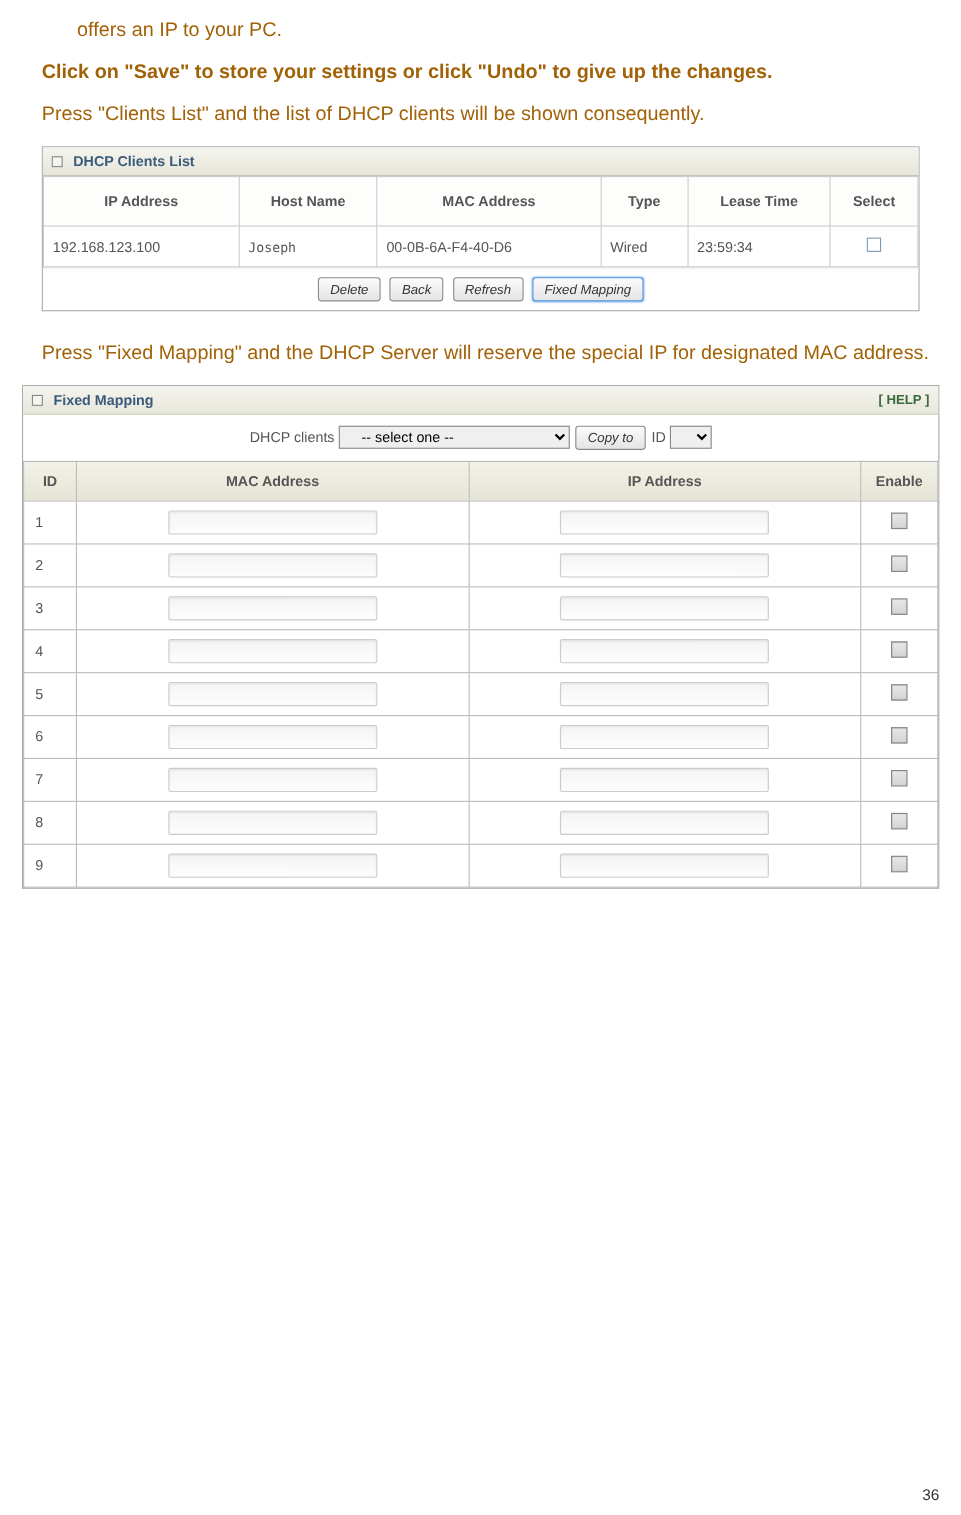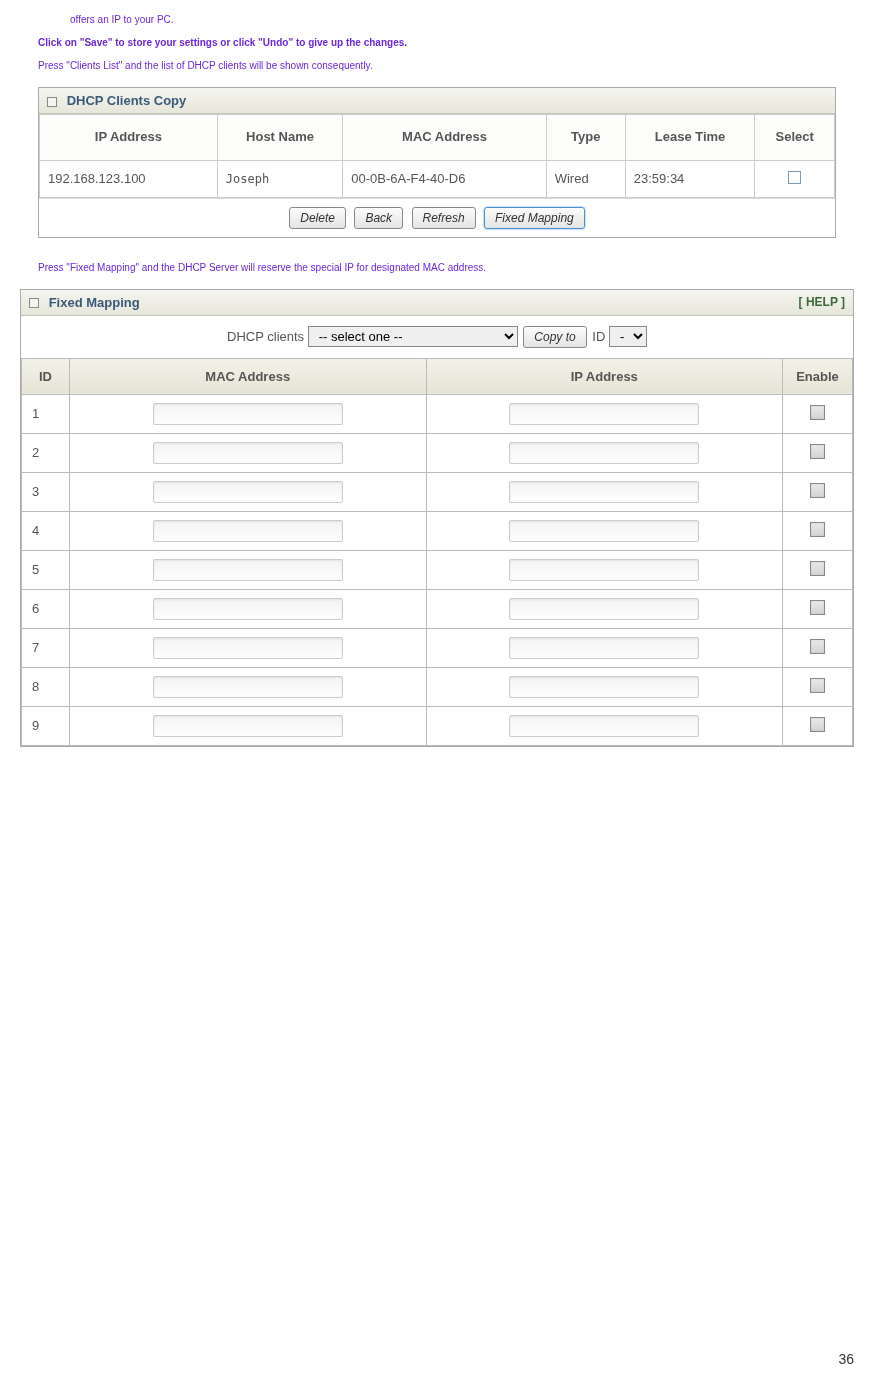"offers an IP to your" .doc-text { color: #6d28d9 -> #a16207; font-size: 10px -> 18px }
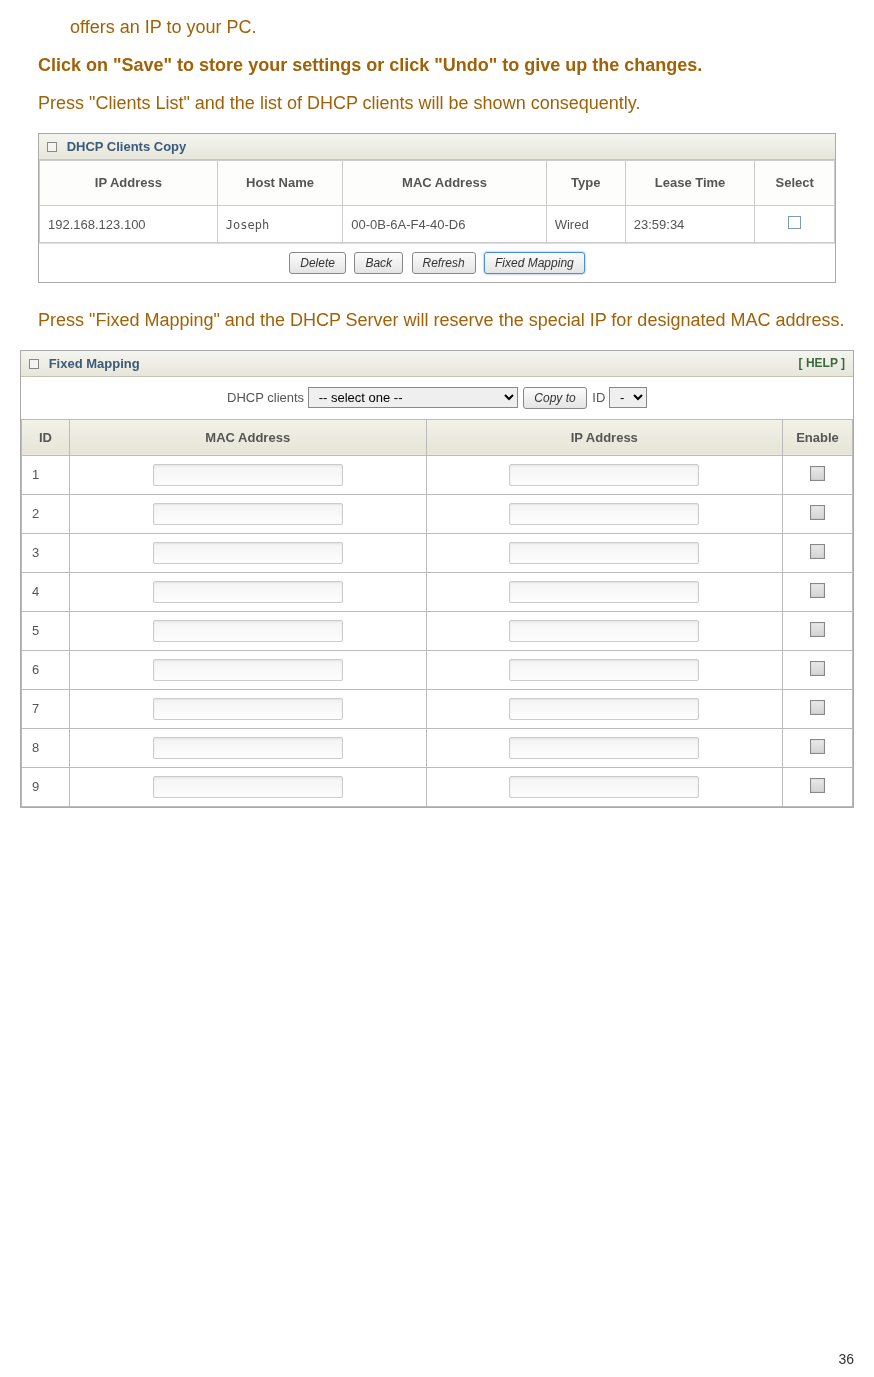"DHCP Clients Copy" span.title-text { text: Copy -> List }
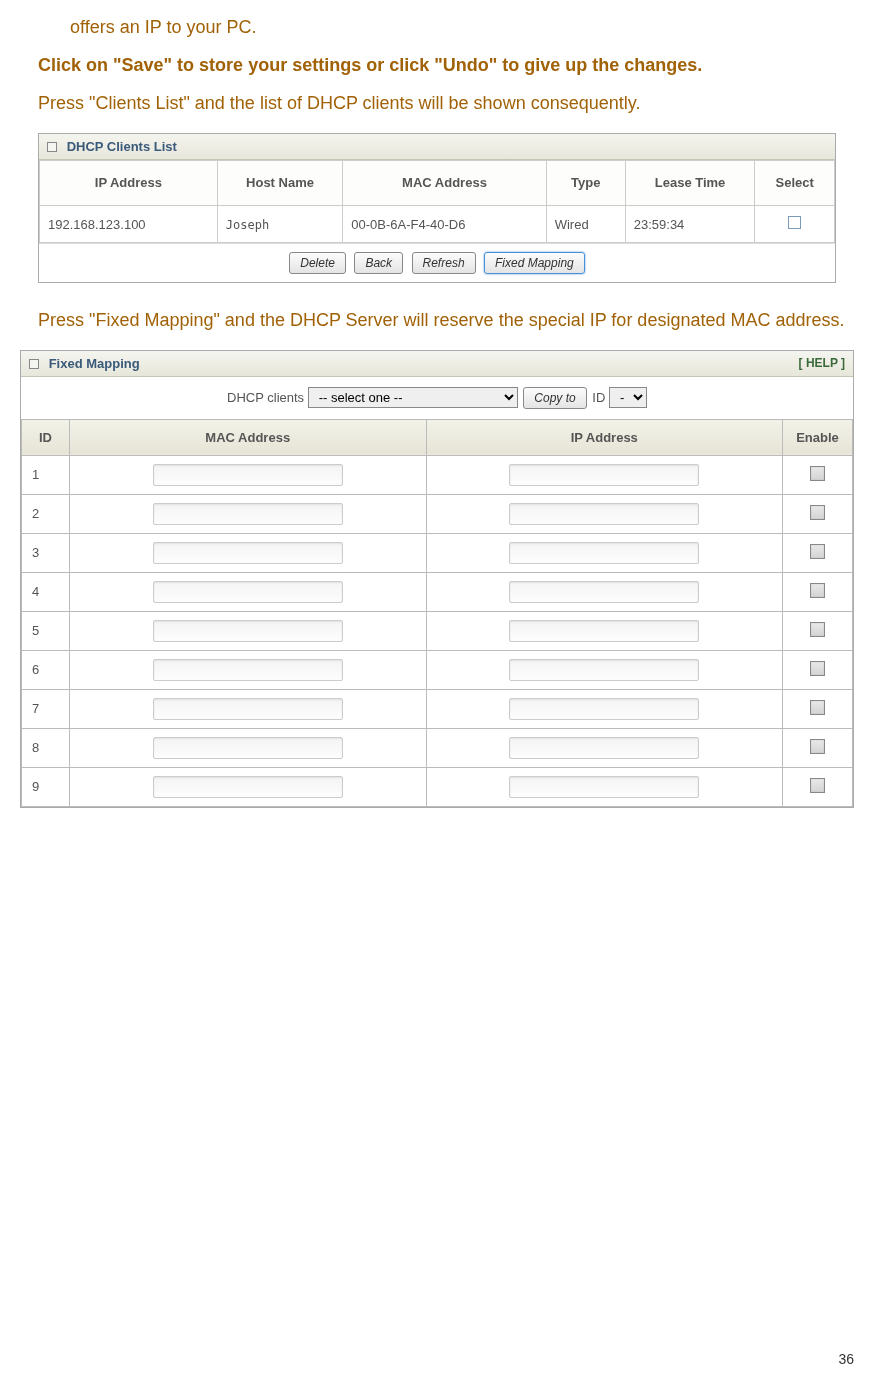"-- select one --" .copy-row select { padding: 1px 6px -> 1px 16px }
